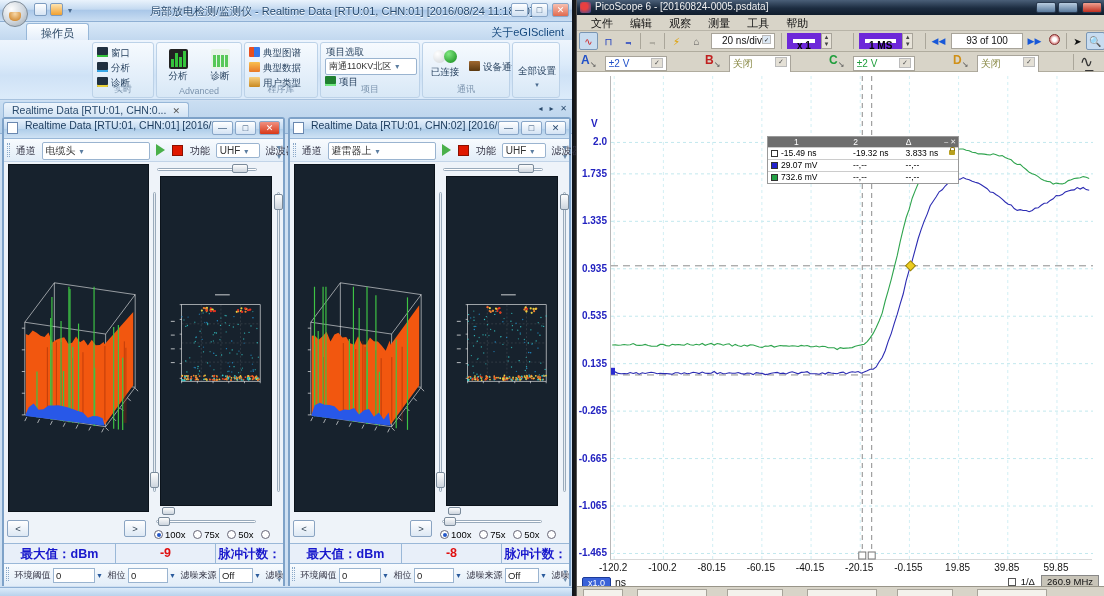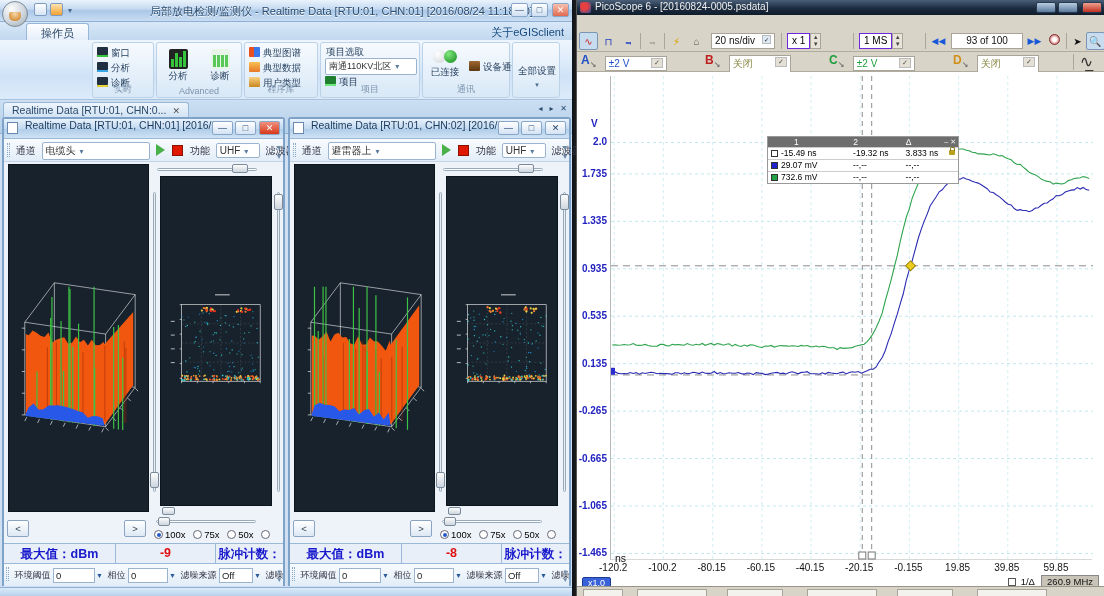"文件 编辑 观察 测量 工具" div { html: none -> <div> <span>文件</span> <span>编辑</span> <span>观察</span> <span>测量</span> <span>工具</span> <span>帮助</span> </div> }
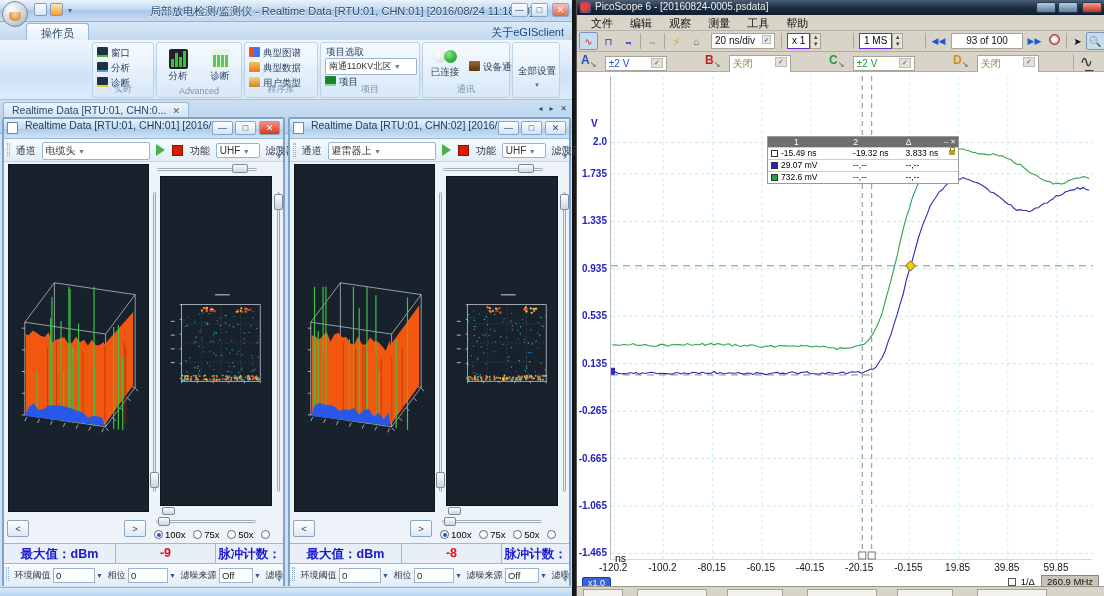"20 ns/div" .tb-field { text-align: none -> right }
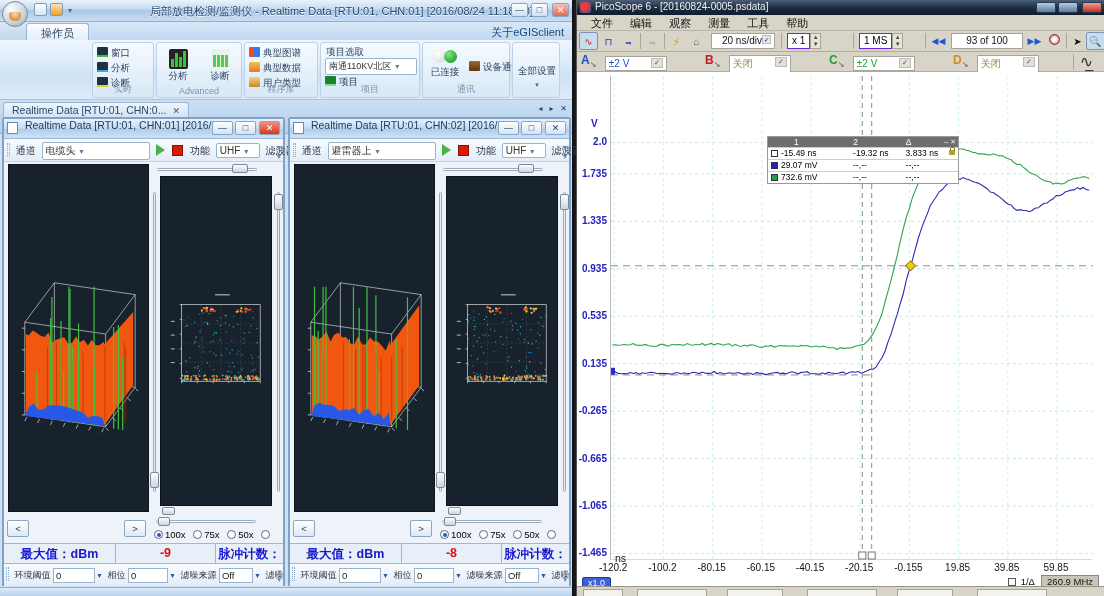"x 1" .spin .sv { border: 1px solid #6d28d9 -> 6px solid #6d28d9; font-weight: none -> bold }
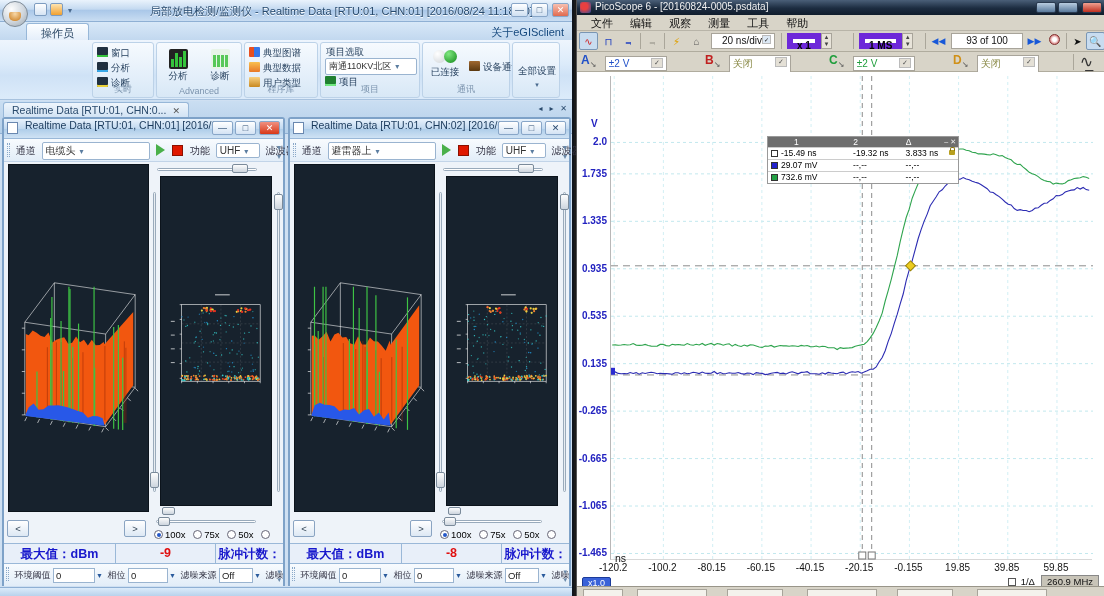"ns" #x-unit { top: 480px -> 504px }
